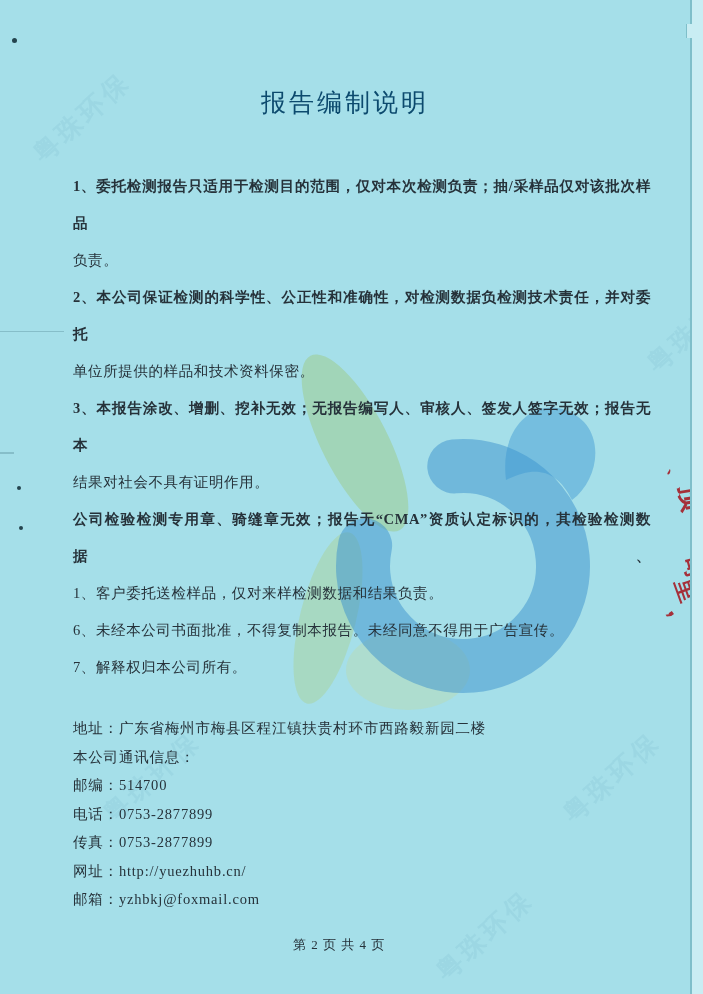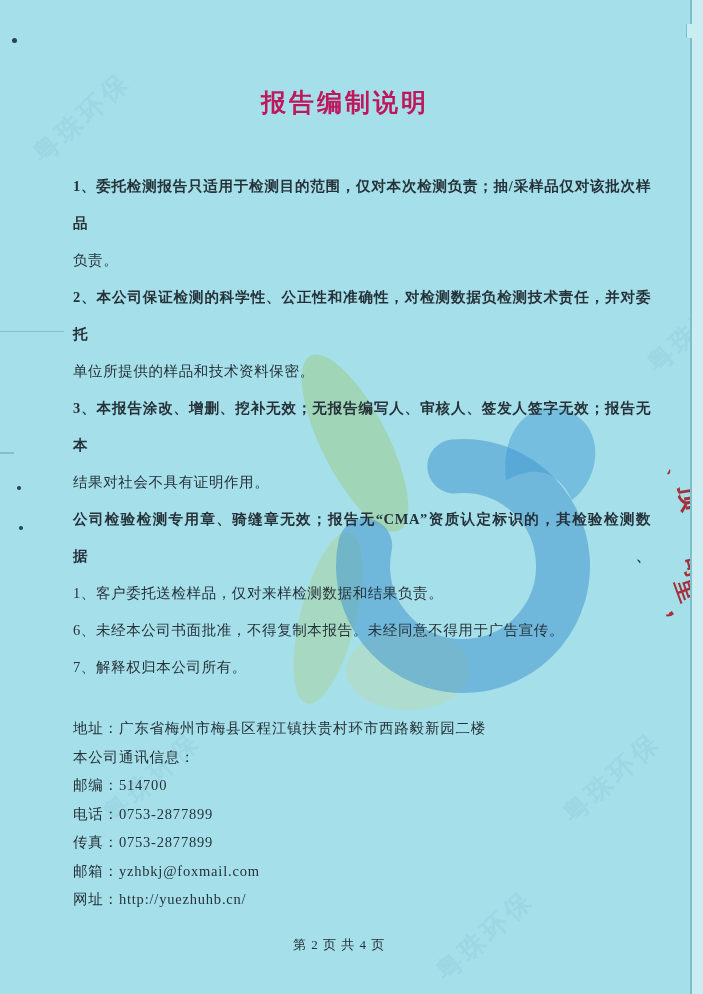"报告编制说明" .title { color: #be185d -> #0c4a6e; font-weight: bold -> normal }
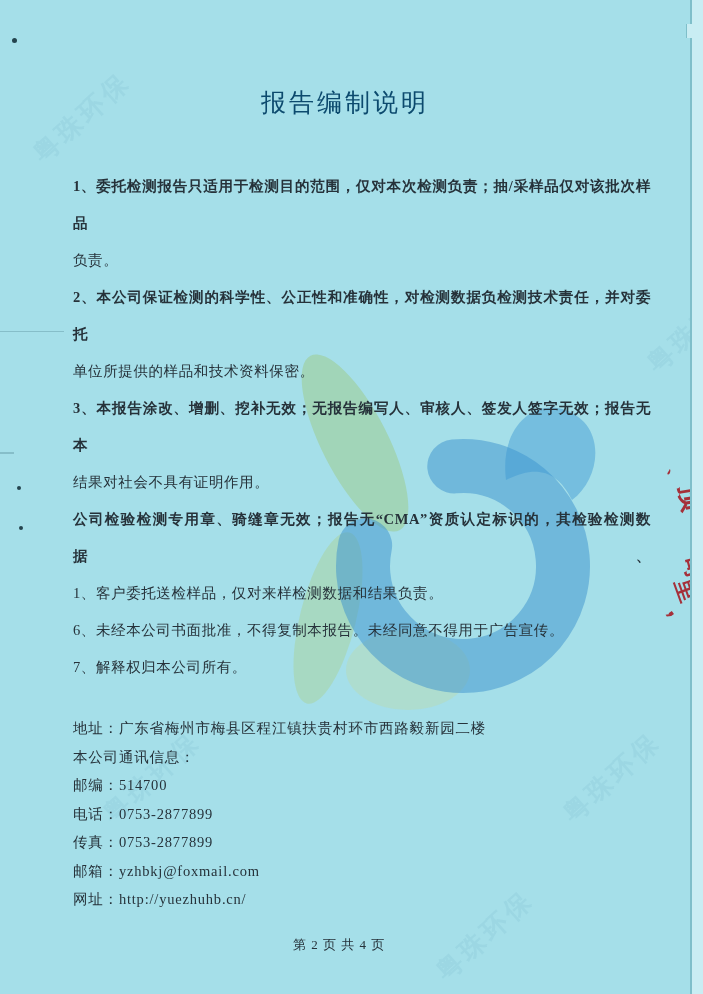"邮箱：yzhbkj@foxmail.com" div { order: before "网址：http://yuezhuhb.cn/" -> after "网址：http://yuezhuhb.cn/" }
